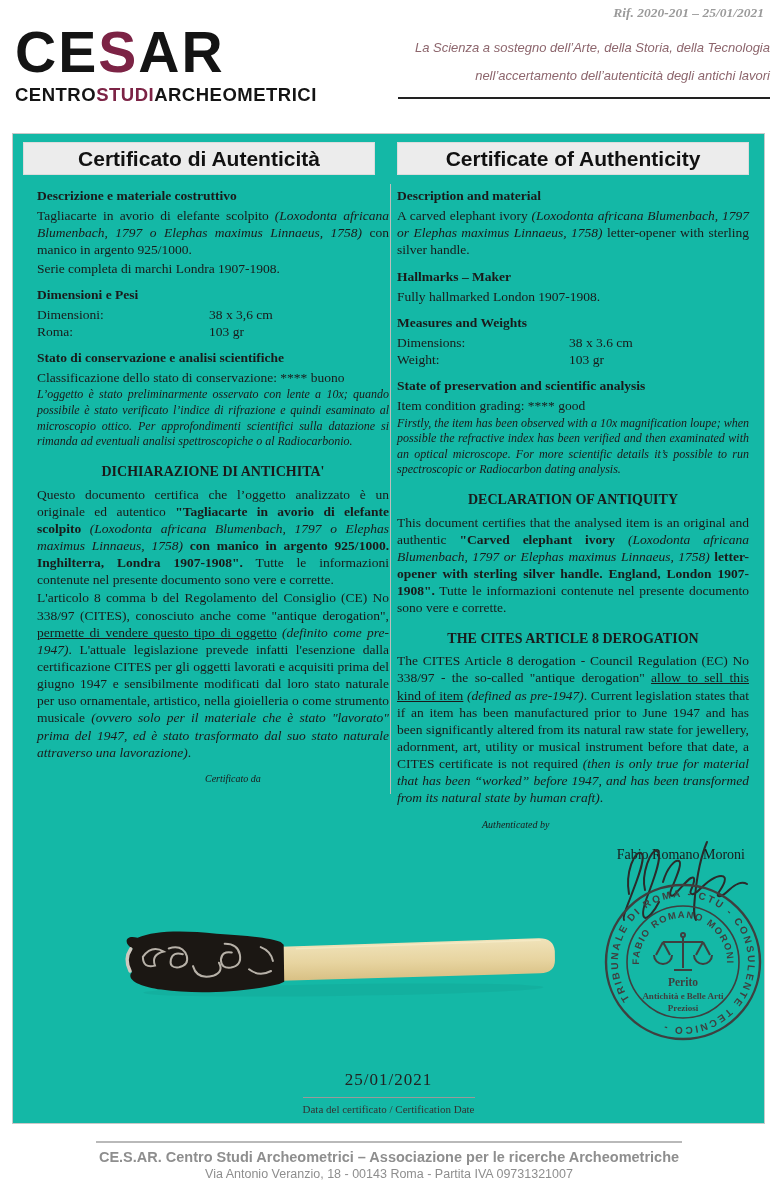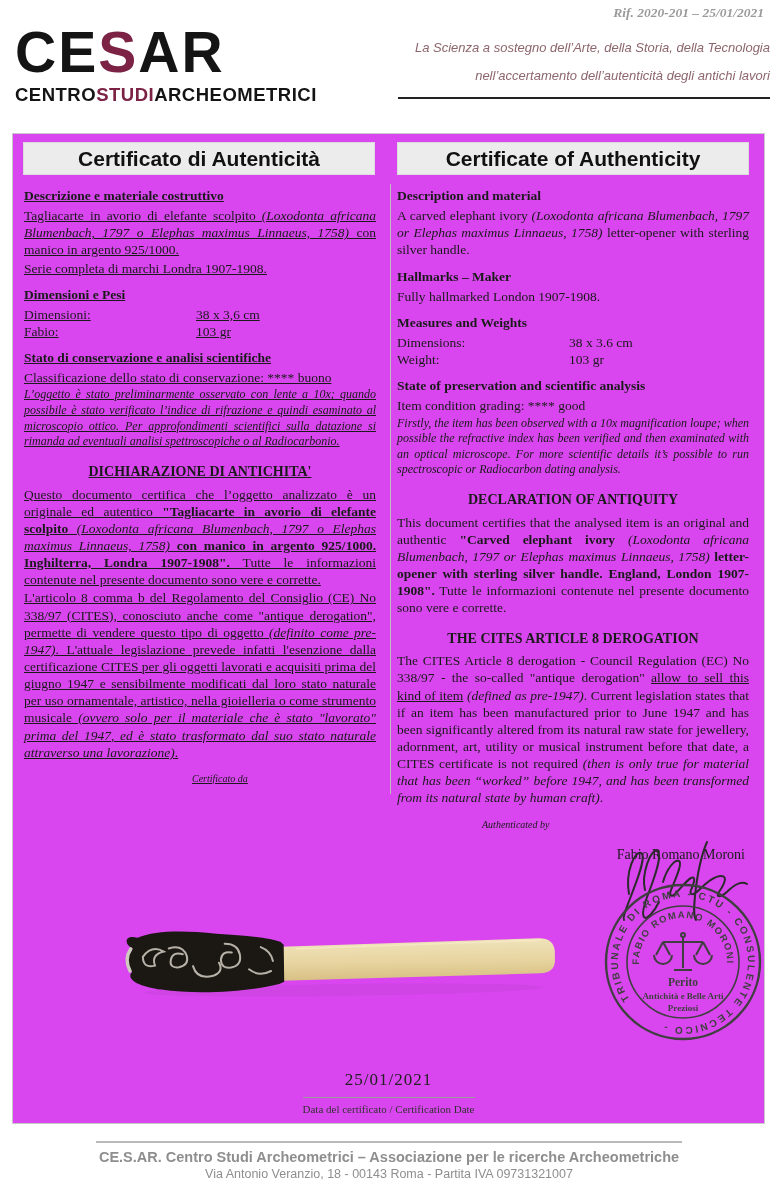"Certificato di Autenticità" .cert-box { background: #d946ef -> #14b8a6 }
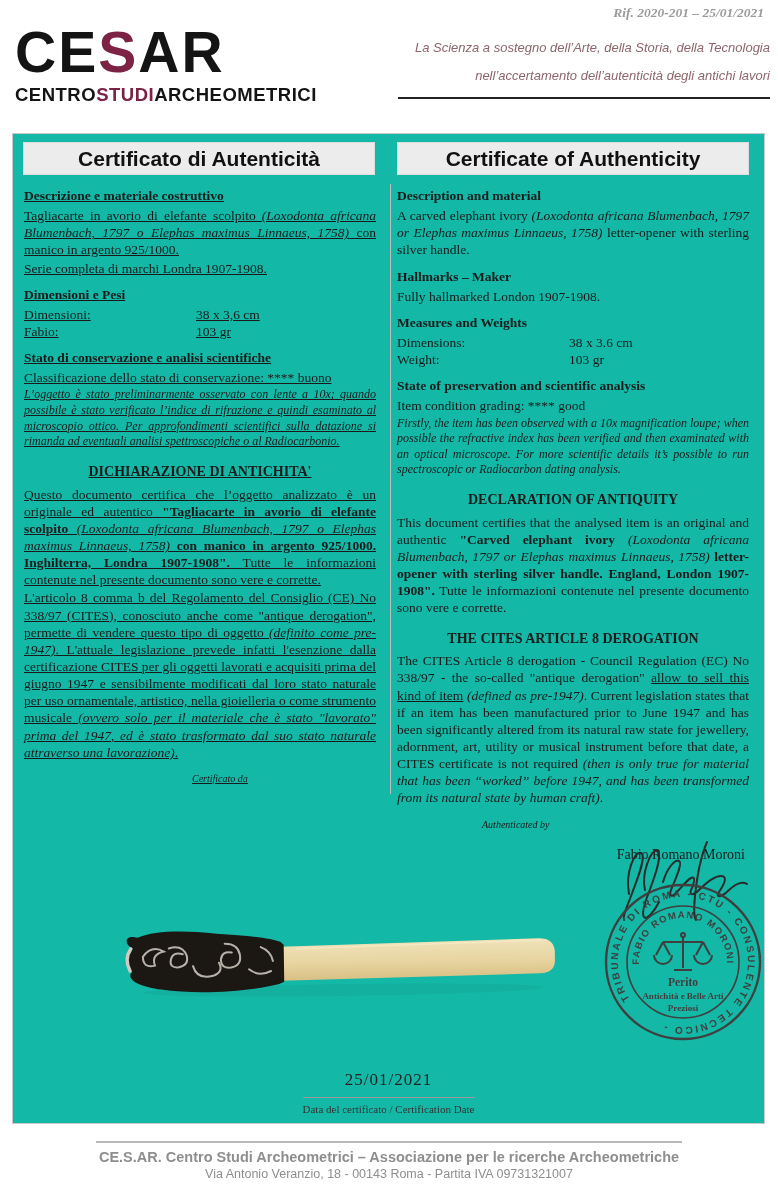"Descrizione e materiale costruttivo" .col.col-it { left: 11px -> 24px; text-decoration: underline -> none }
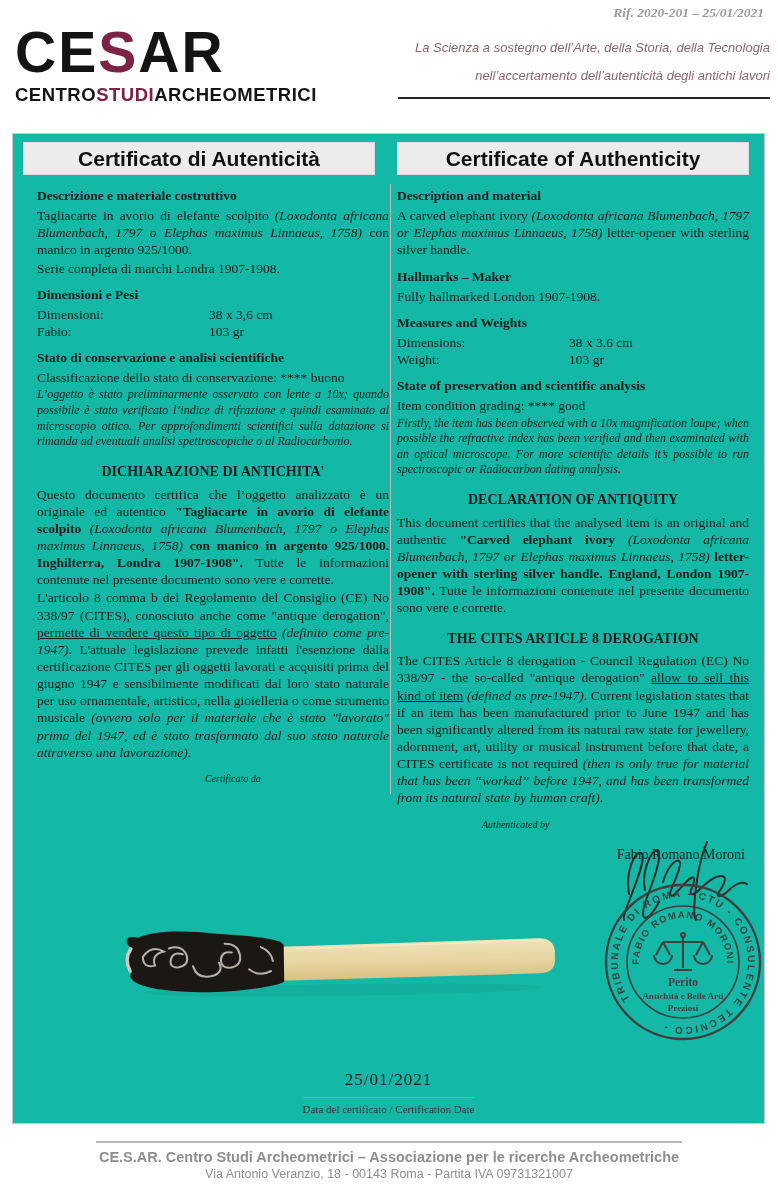"Fabio:" span.lbl { text: Fabio -> Roma }
